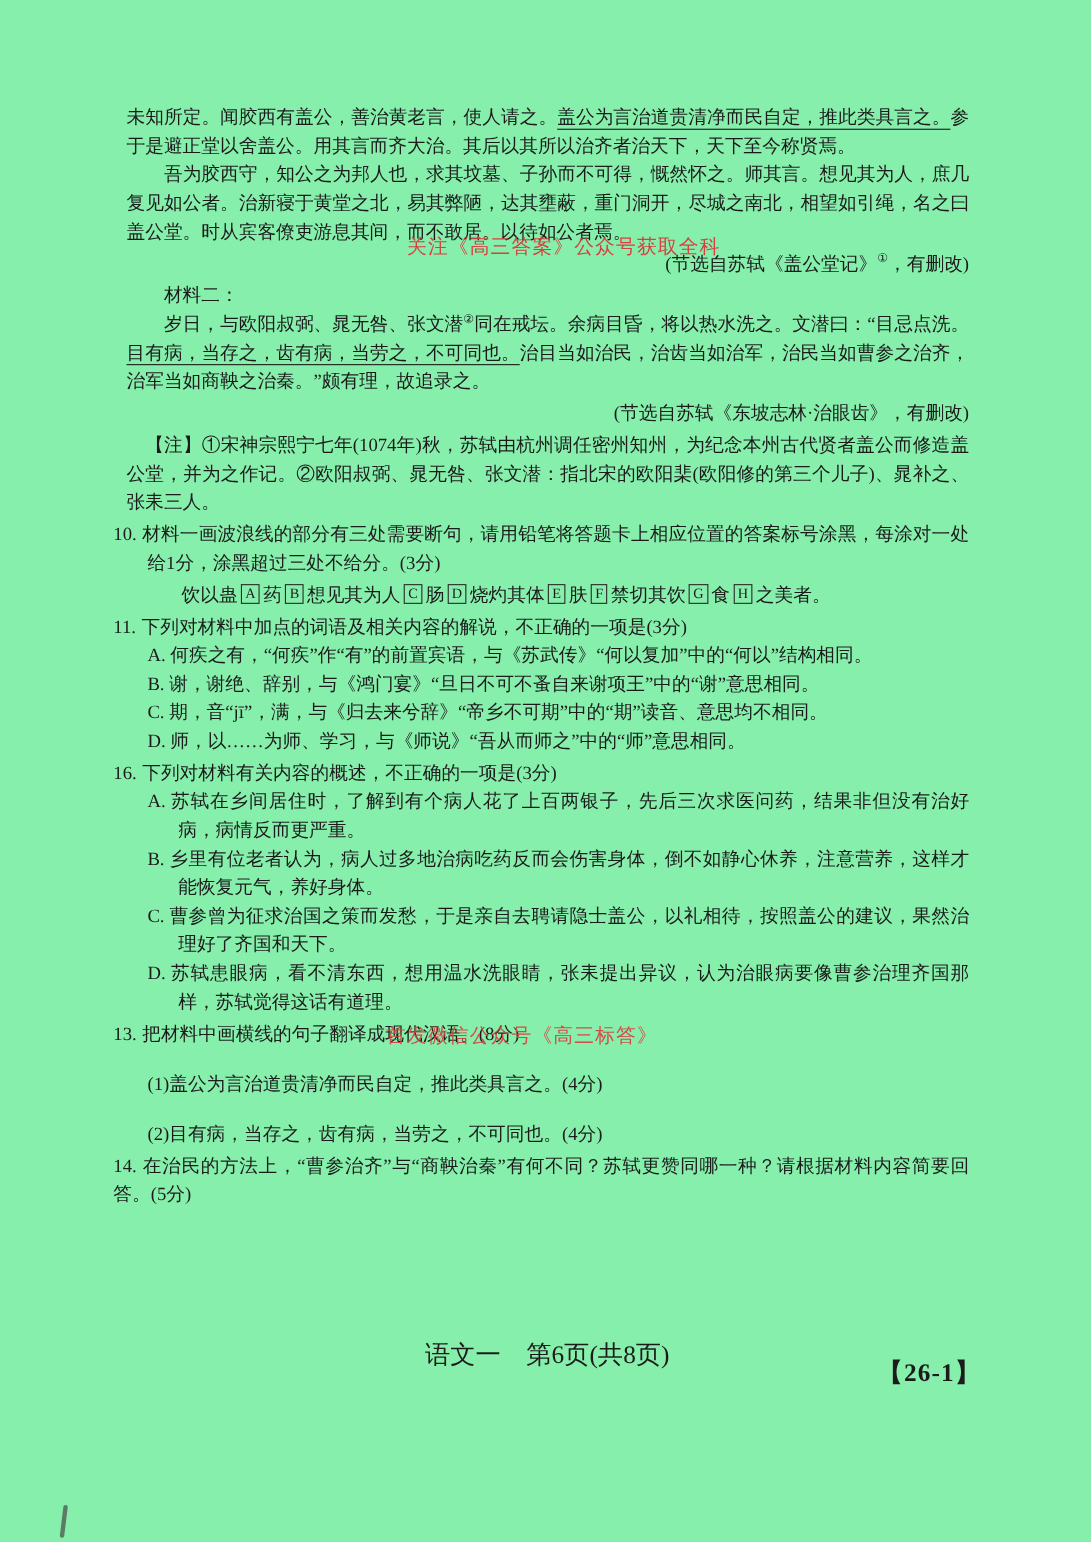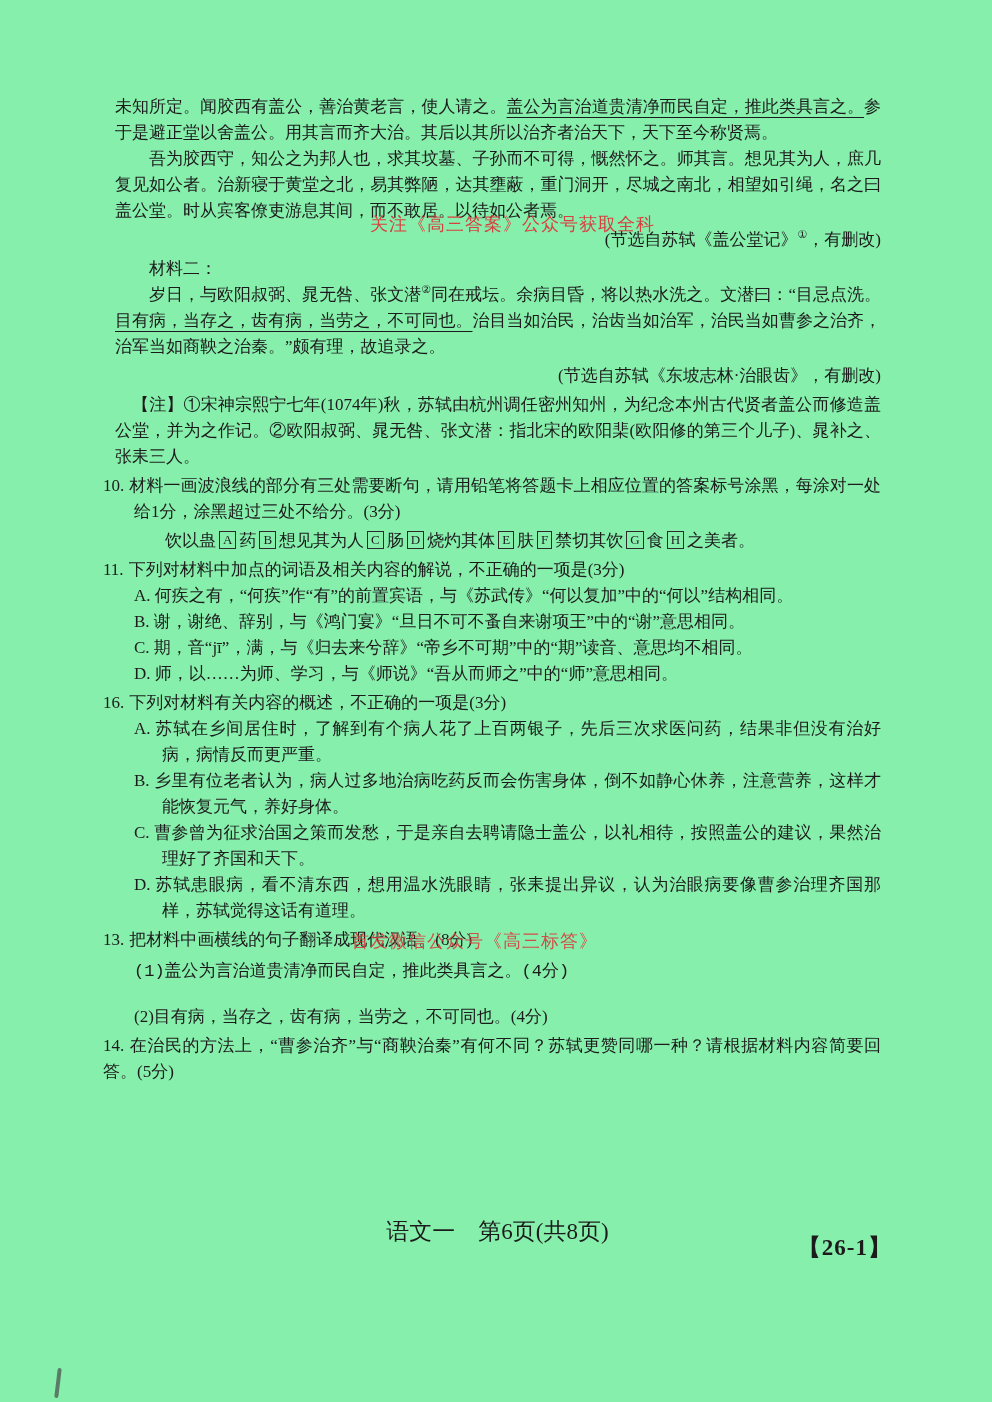"(1)盖公为言治道贵清净而民自定，推此类具言之。(4分)" .sub1 { font-family: Liberation Mono, monospace -> none; margin-top: 6px -> 20px }
